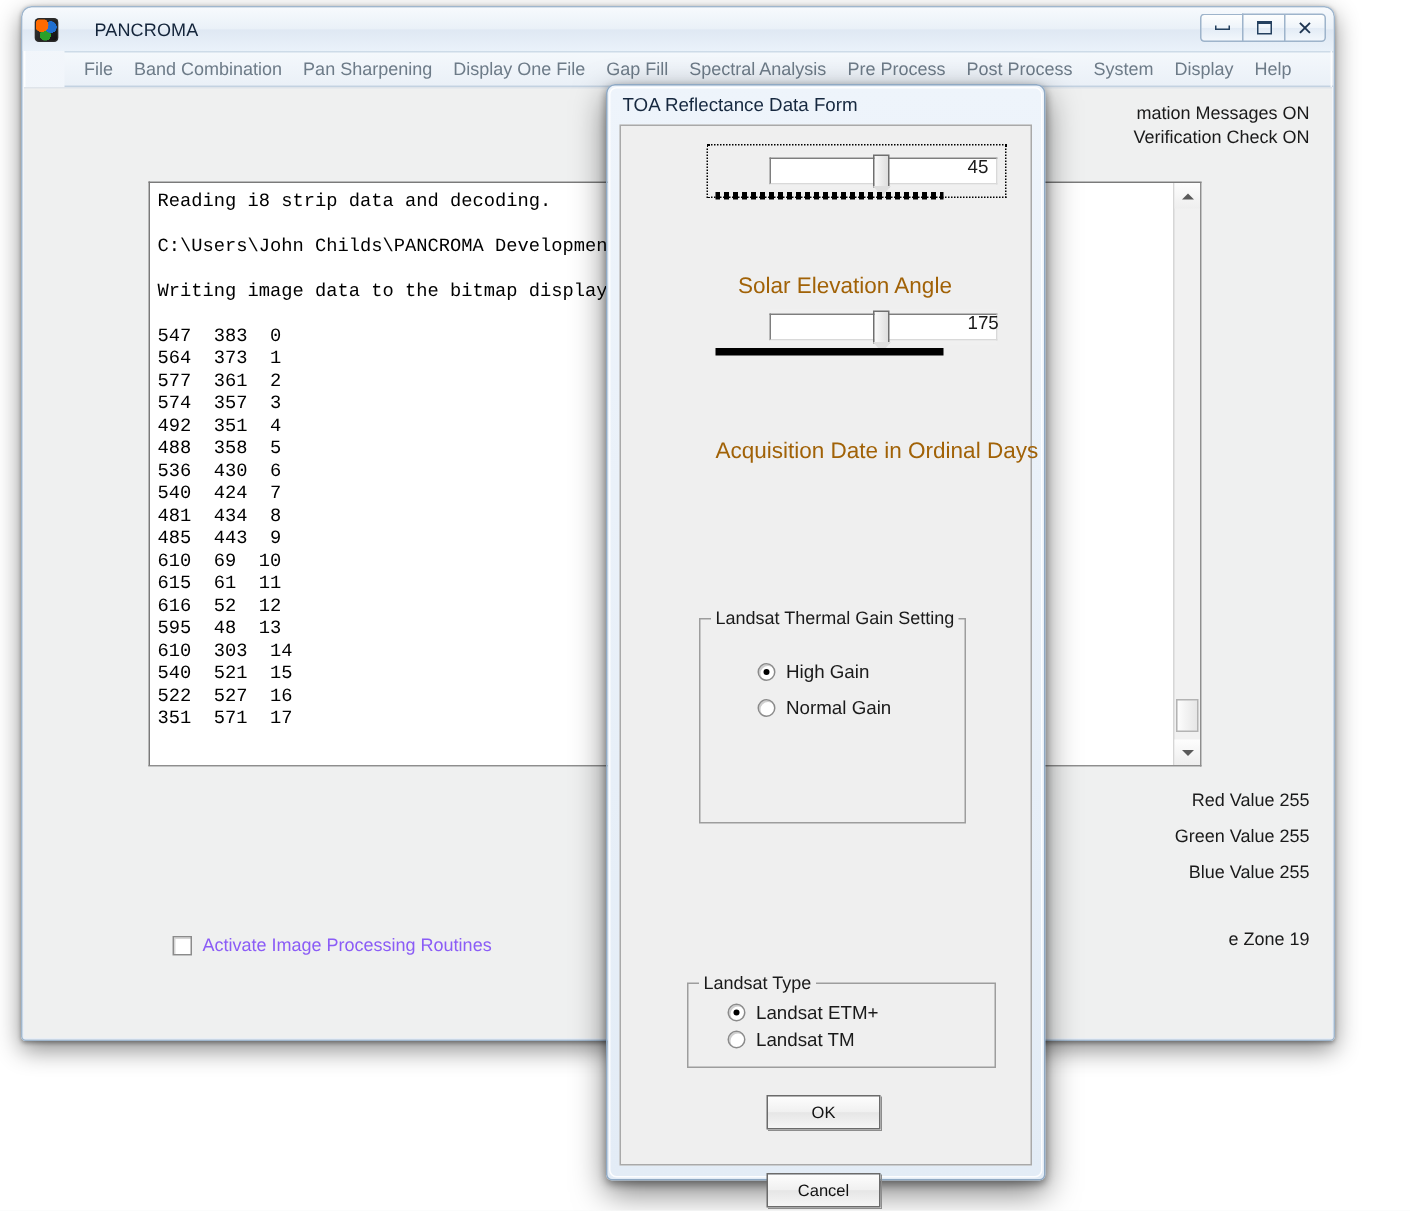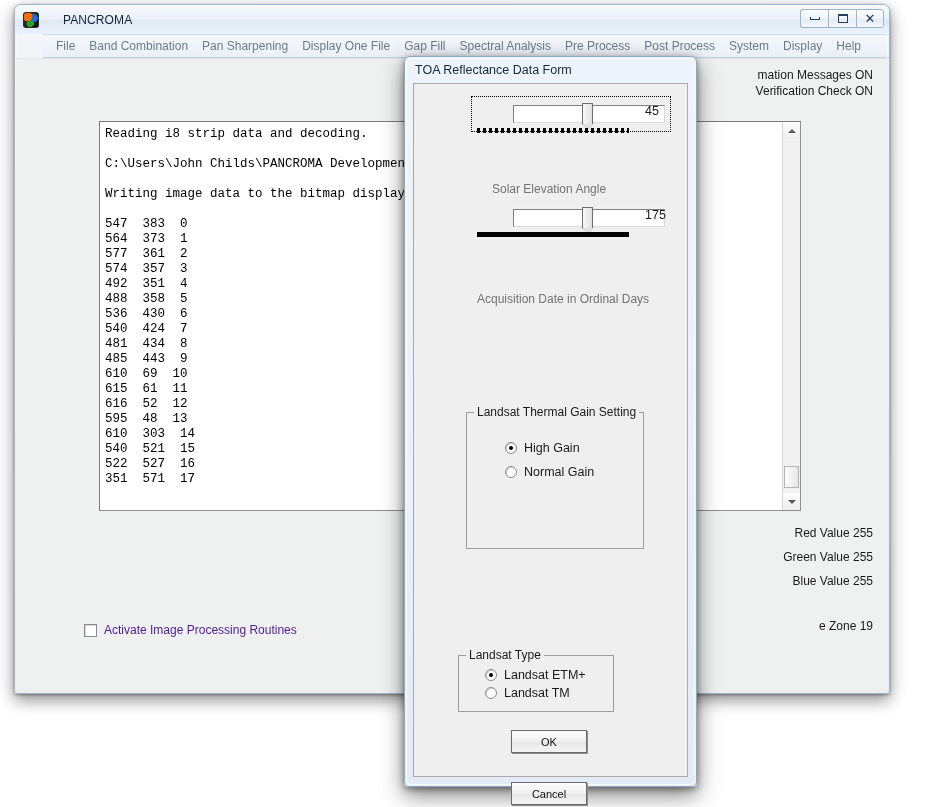"Solar Elevation Angle" .tb-caption { color: #737373 -> #a16207; font-size: 12px -> 15px }
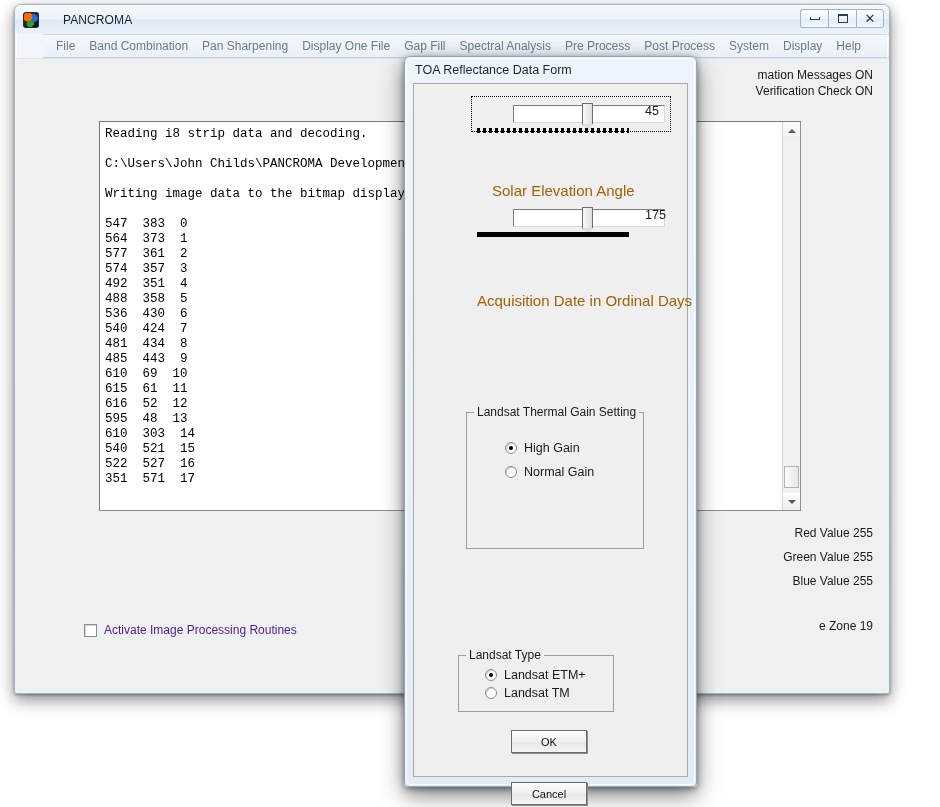"Activate Image Processing Routines" .chk-row { color: #4c1d95 -> #8b5cf6; left: 68px -> 99px }
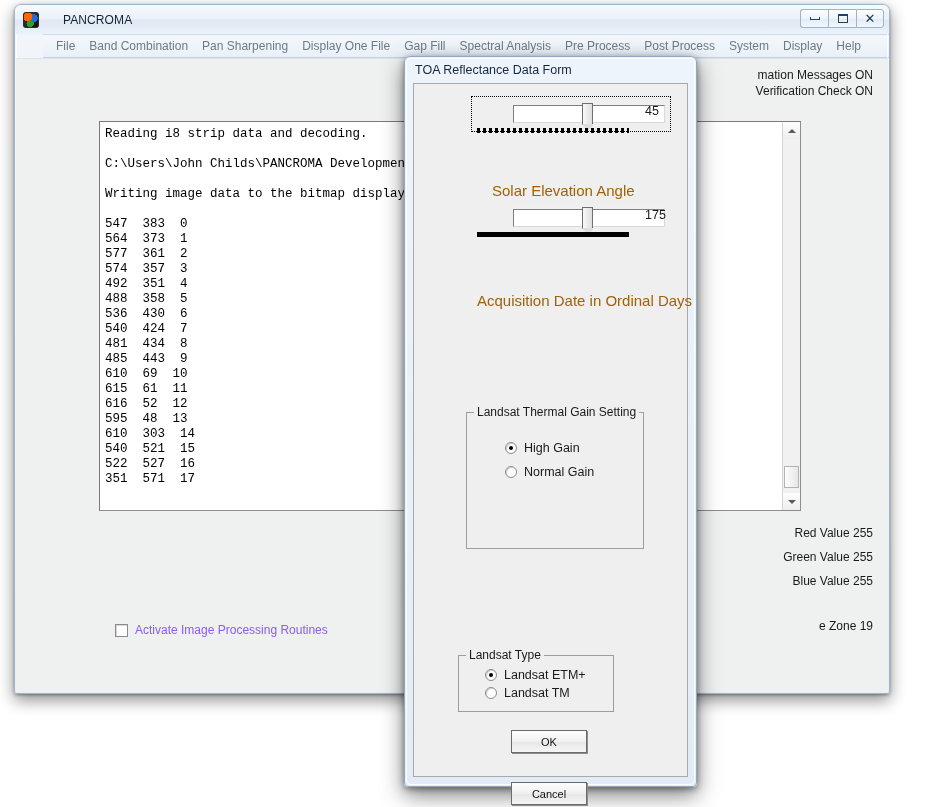"Landsat Type" div.groupbox { width: 156px -> 206px }
